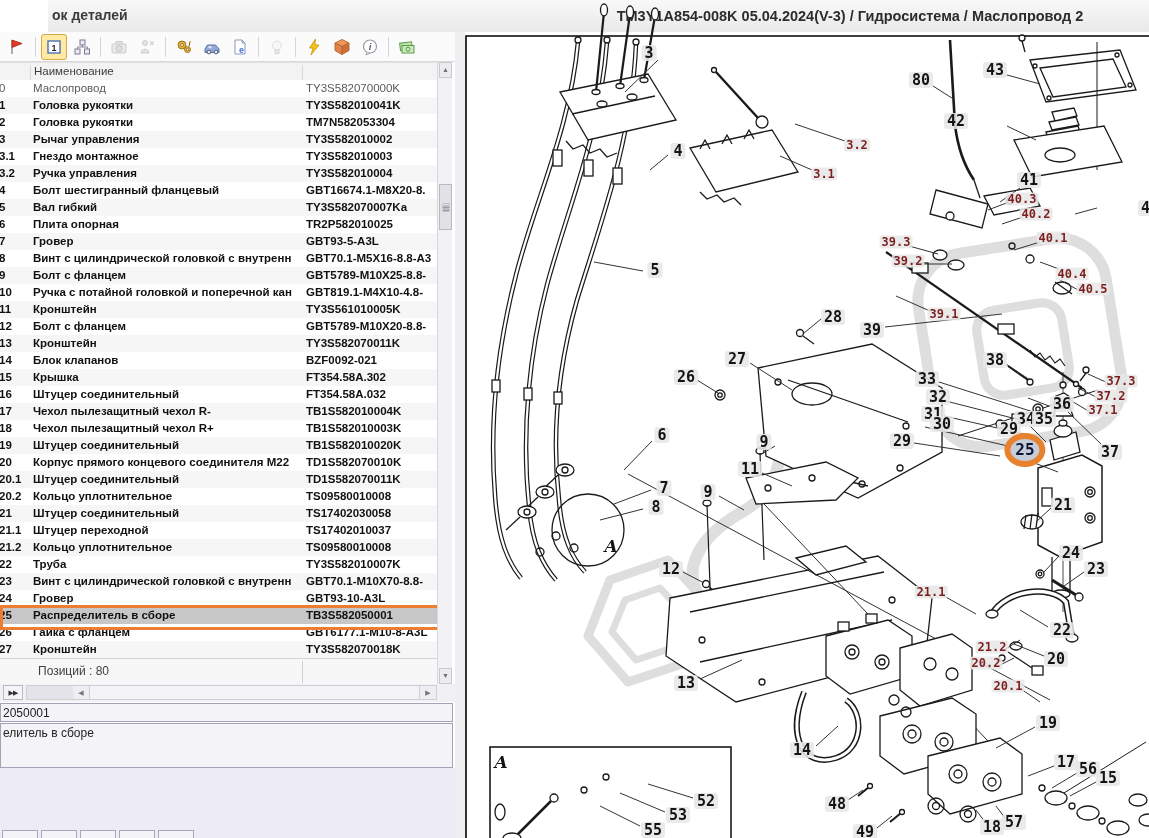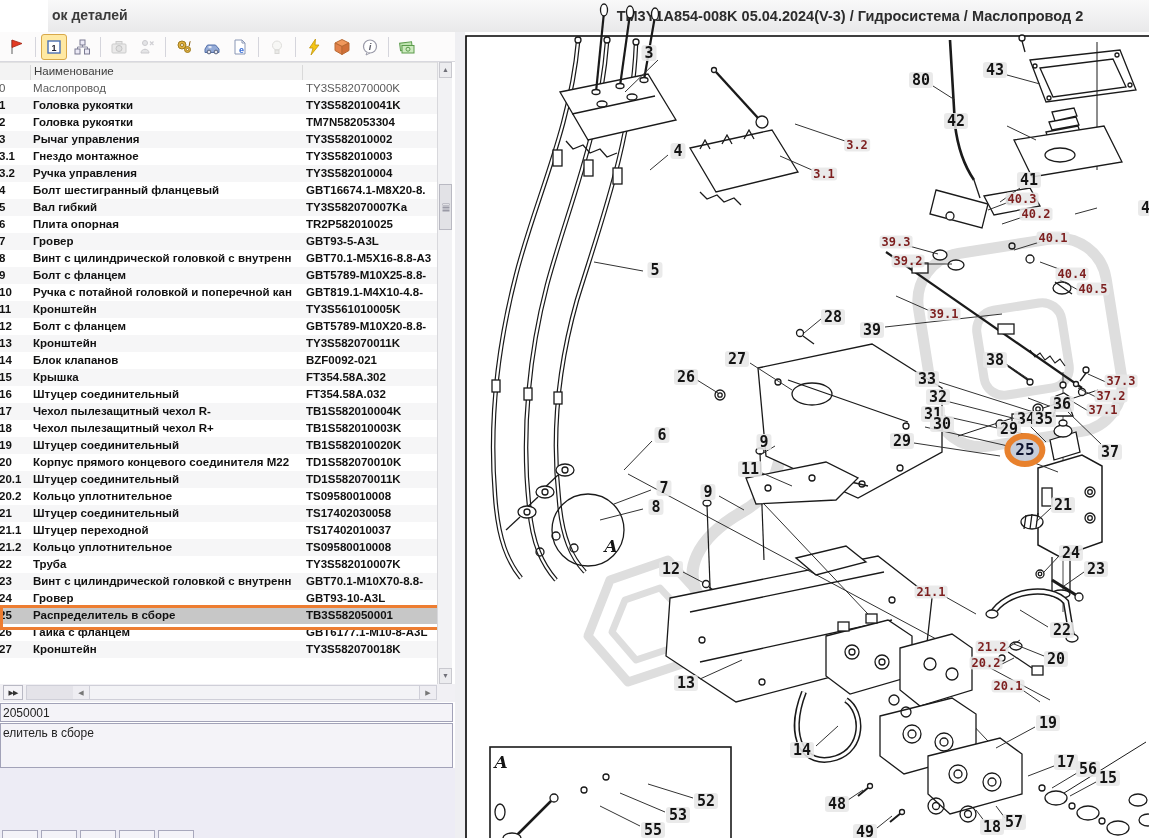"Позиций : 80" div.statusbar { html: none -> <div> <span>Позиций : 80</span> <span></span> </div> }
